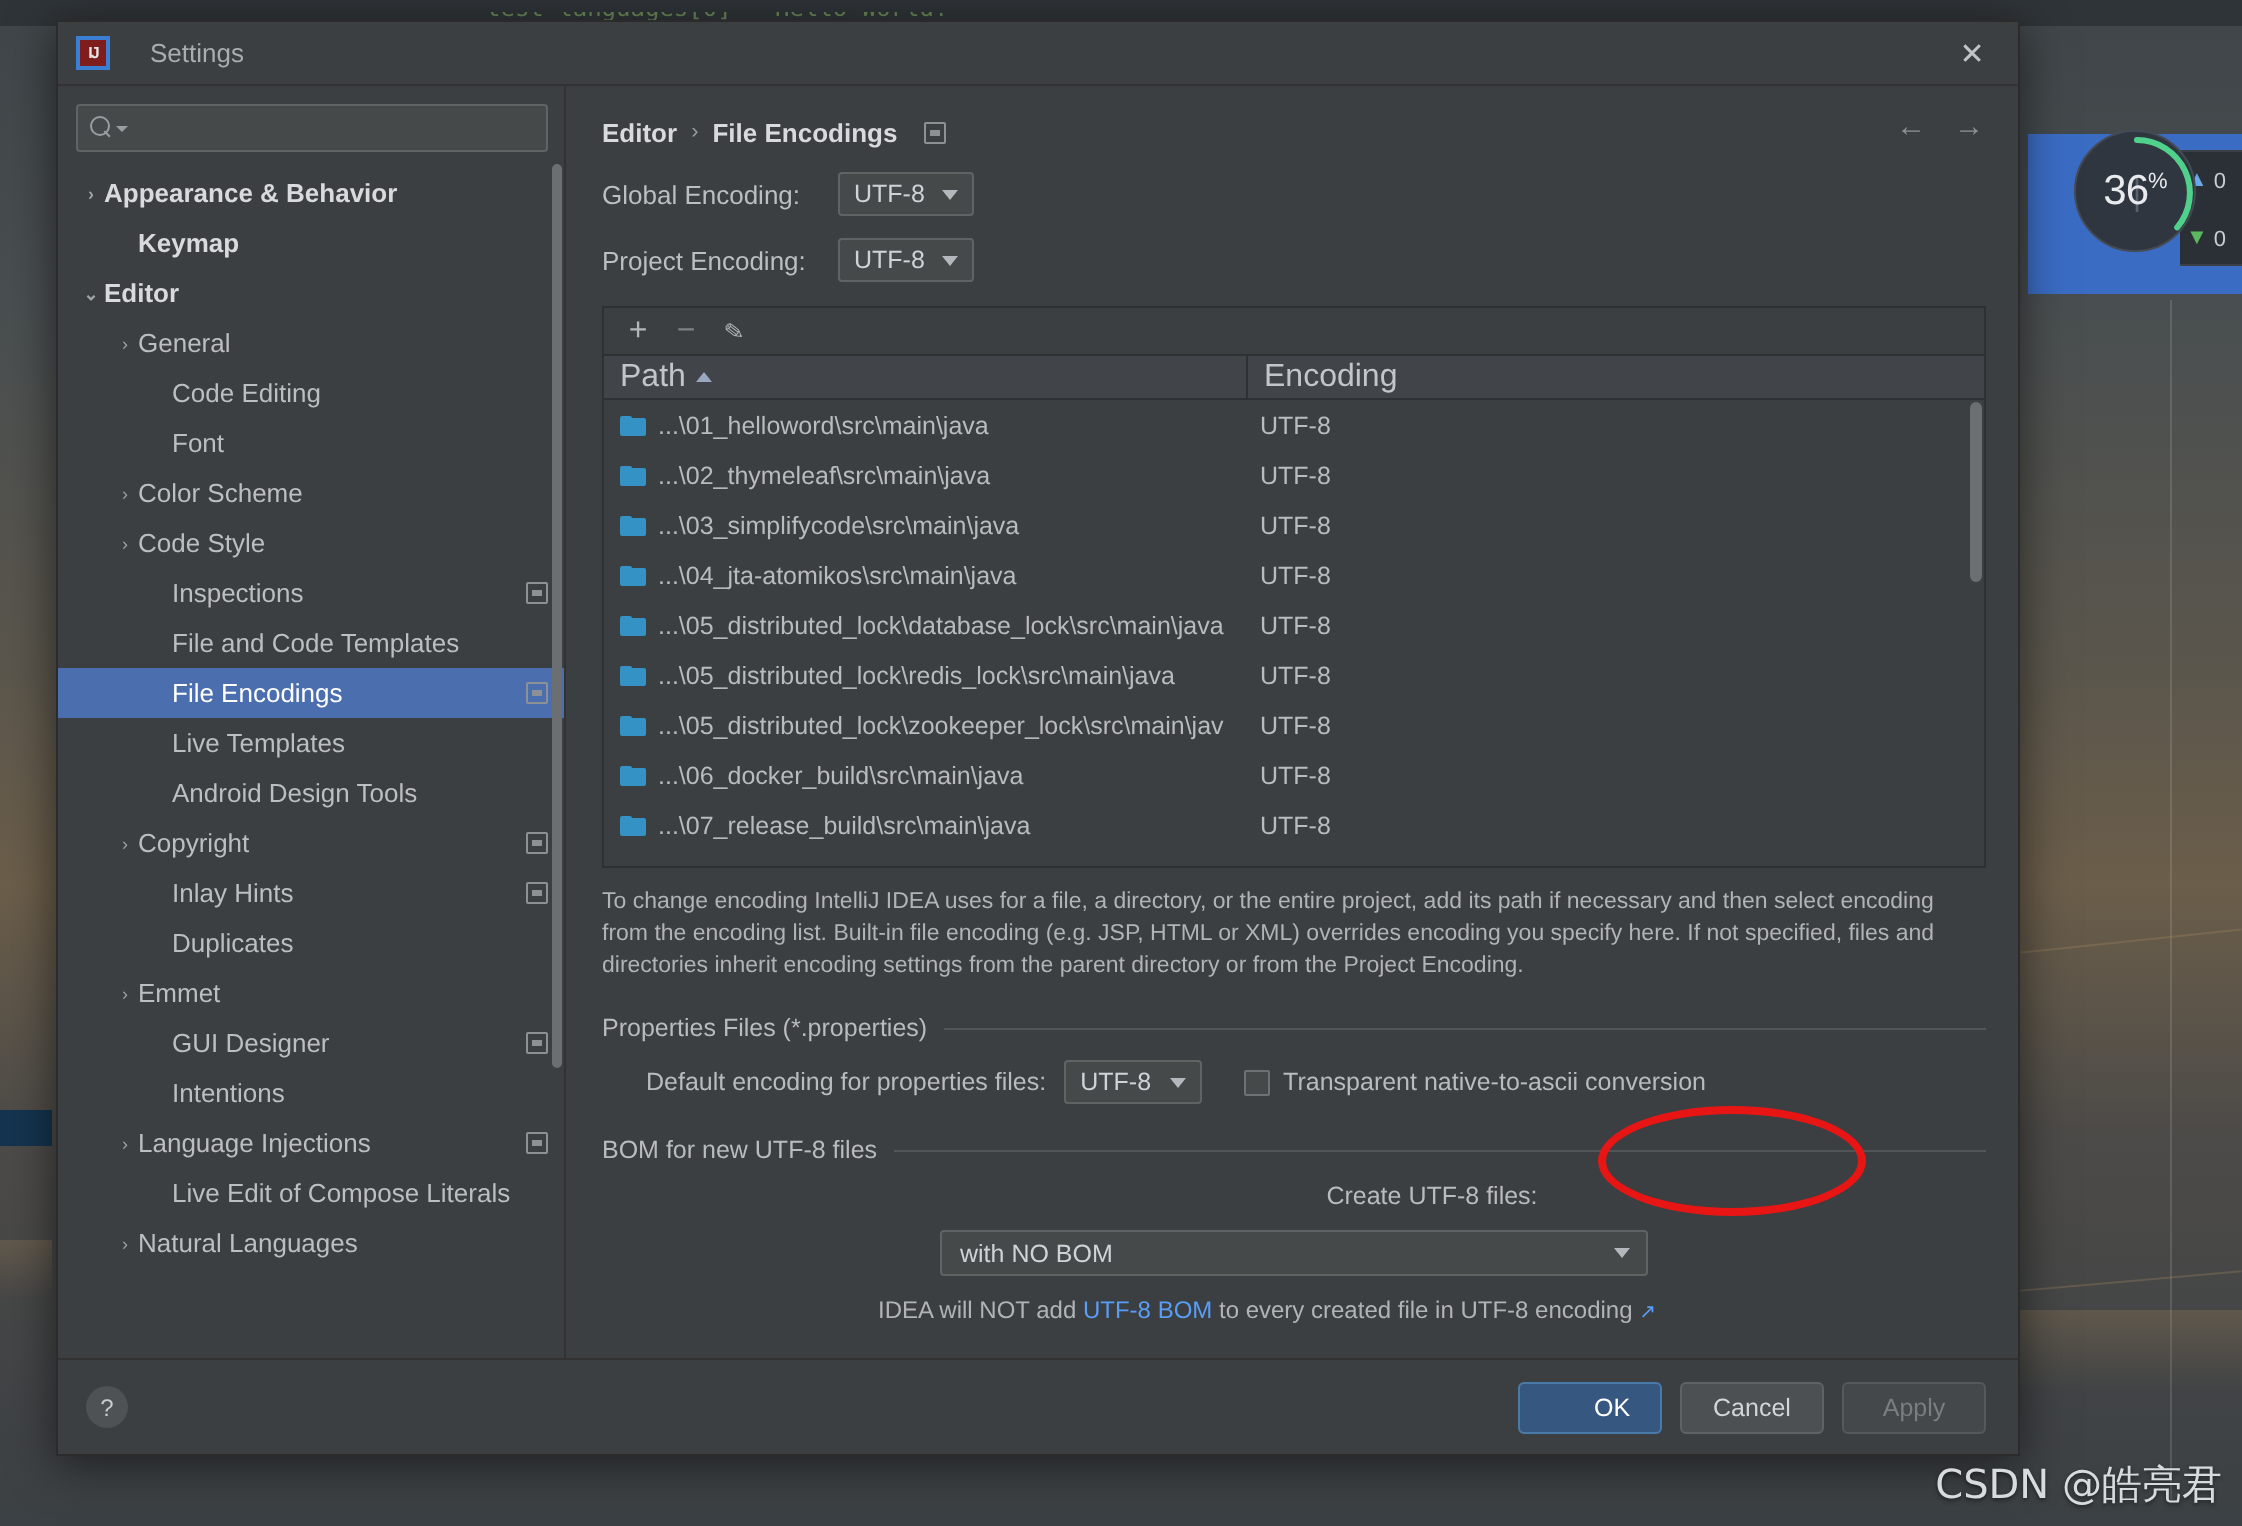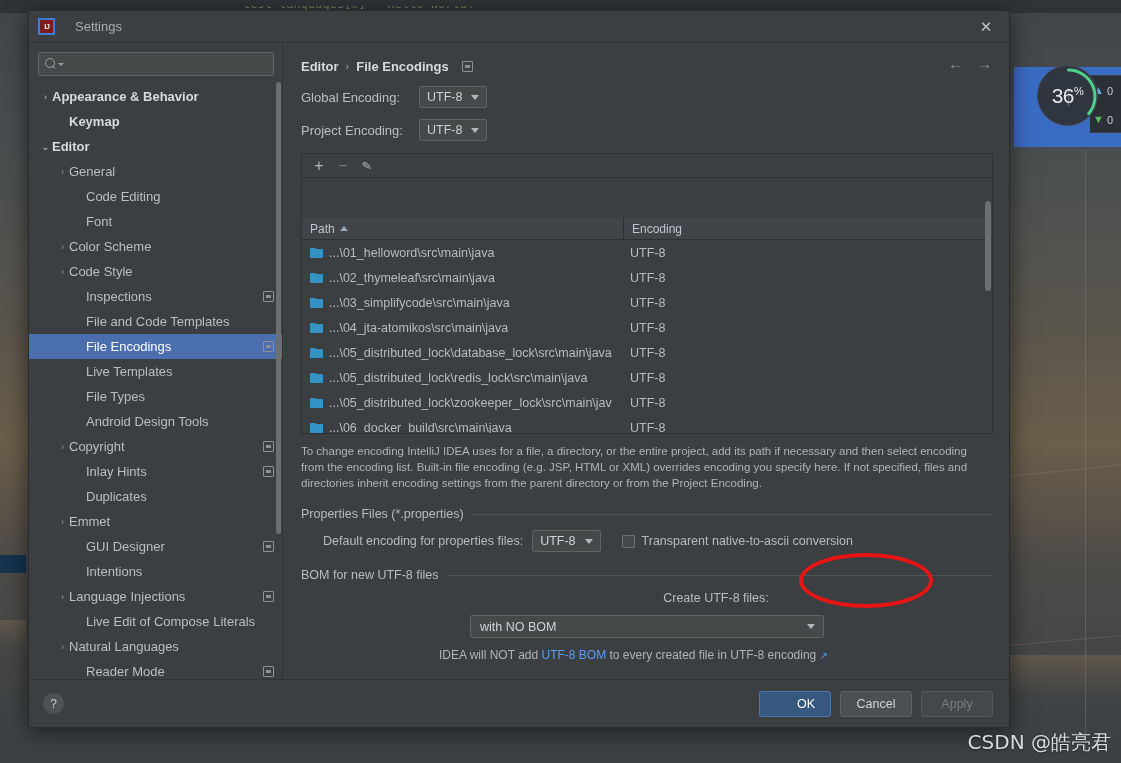"Path" #table-head { font-size: 12px -> 16px; margin-top: 40px -> none }
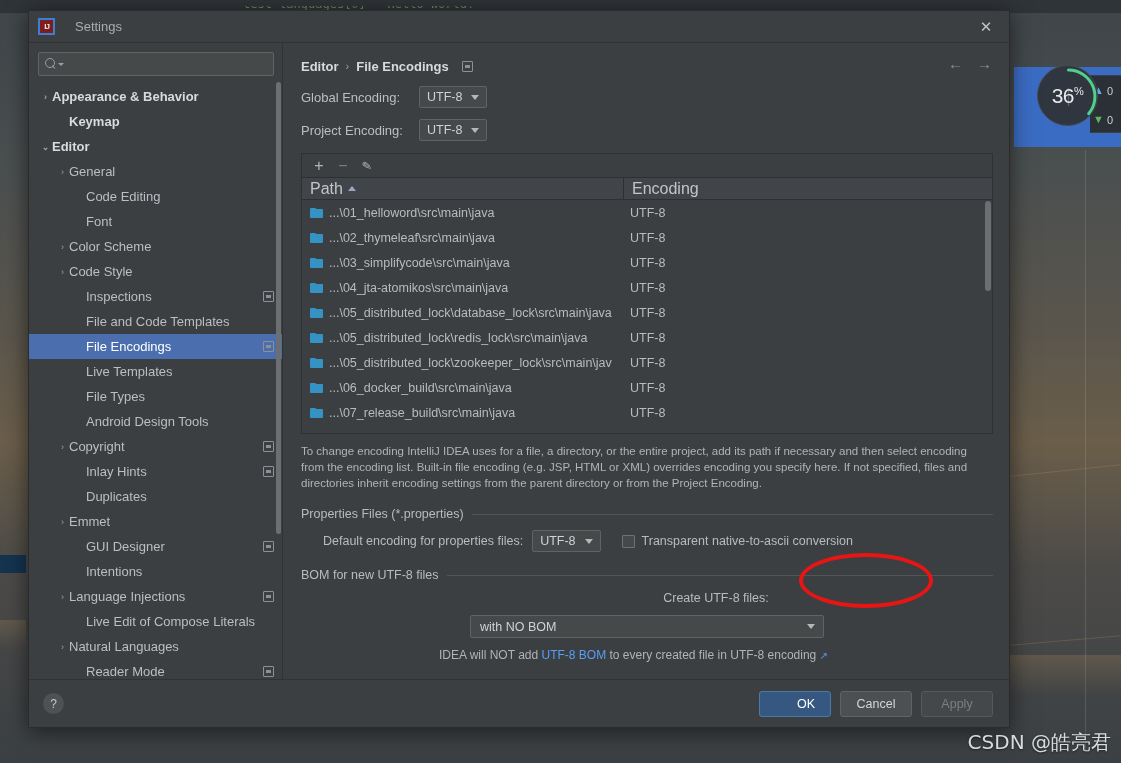"File Types" div.tree-item { html: <div> <span></span> <span>File Types</span> </div> -> none }
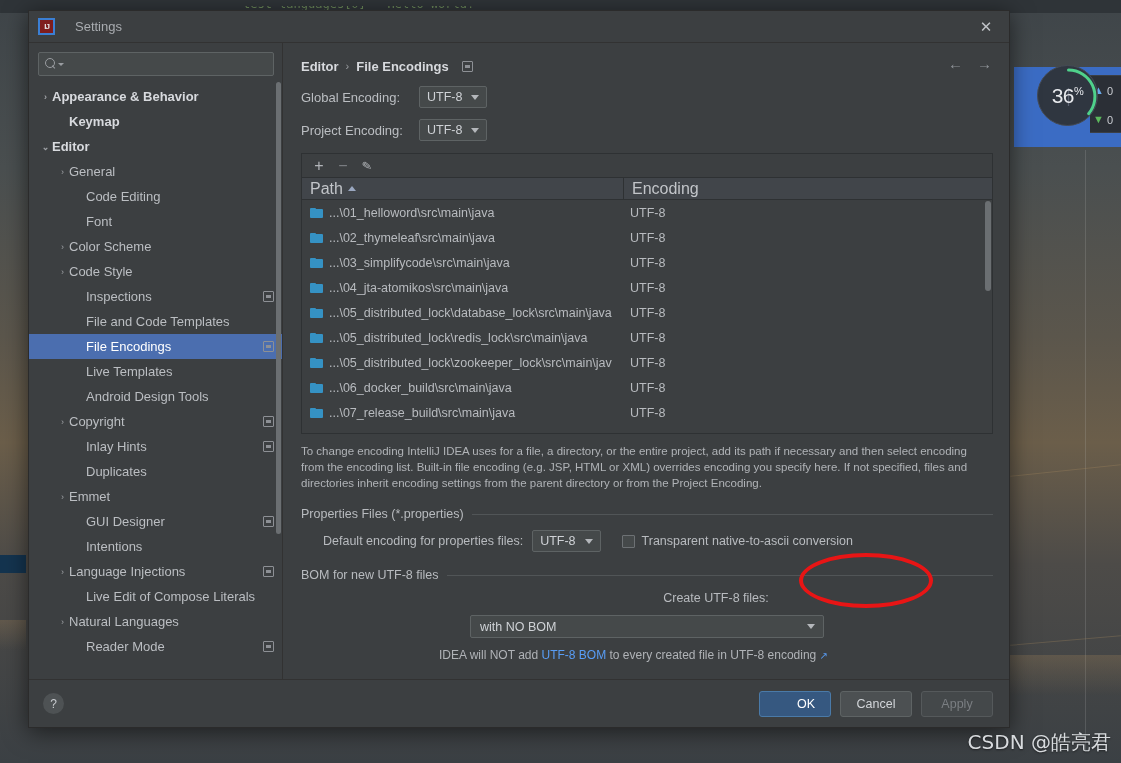"Reader Mode" div.tree-item { html: <div> <span></span> <span>Reader Mode</span> <span> <i></i> </span> </div> -> none }
